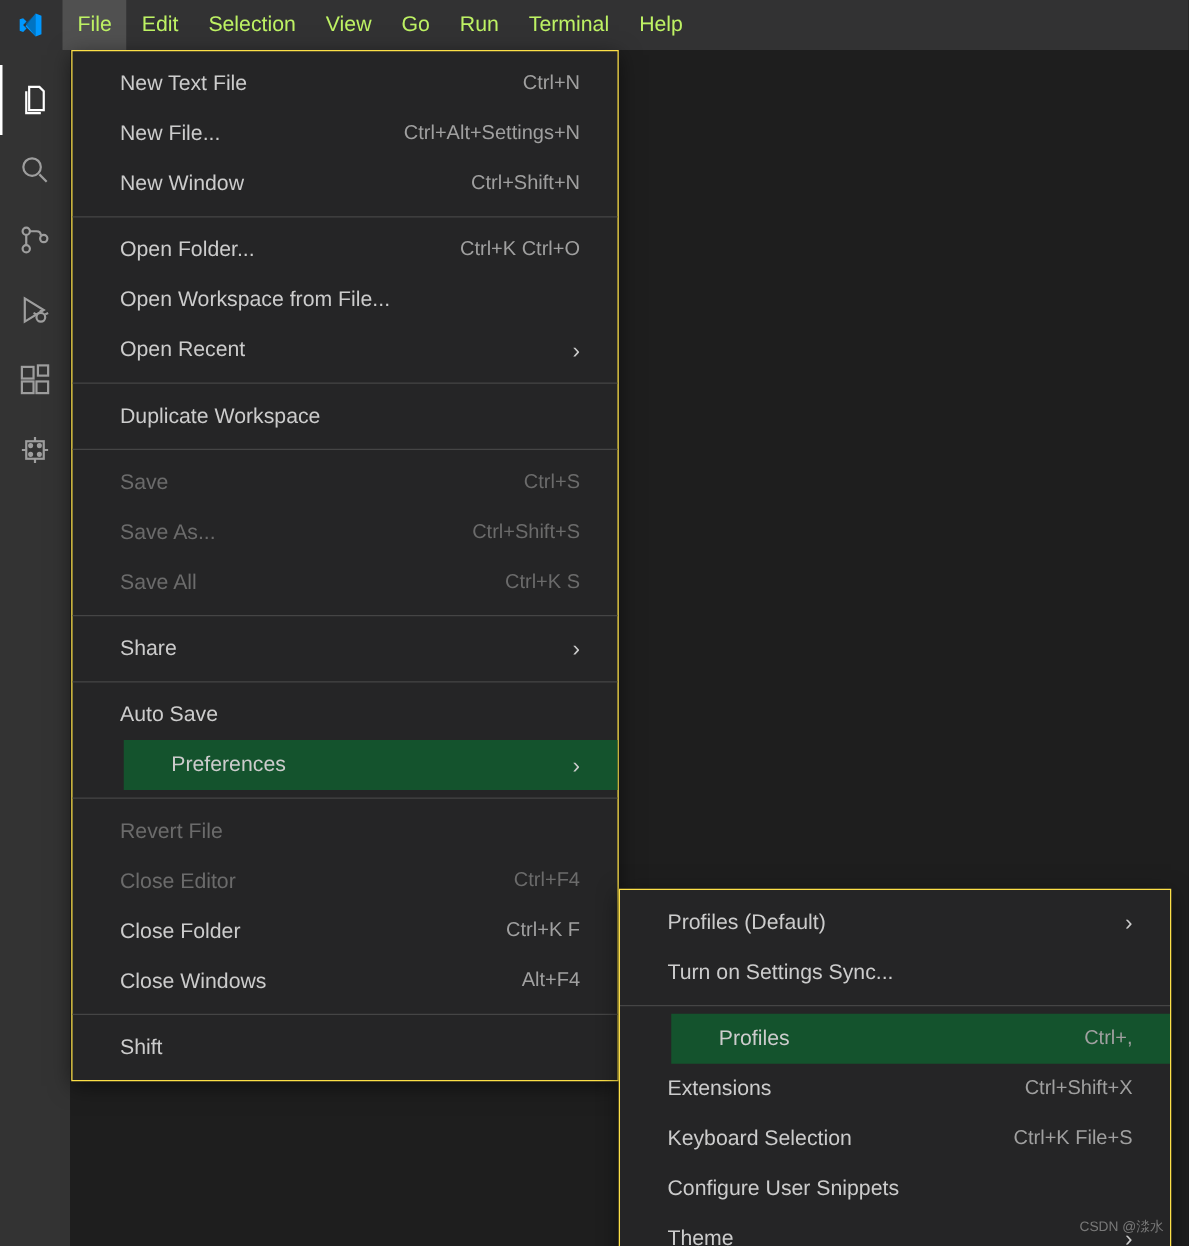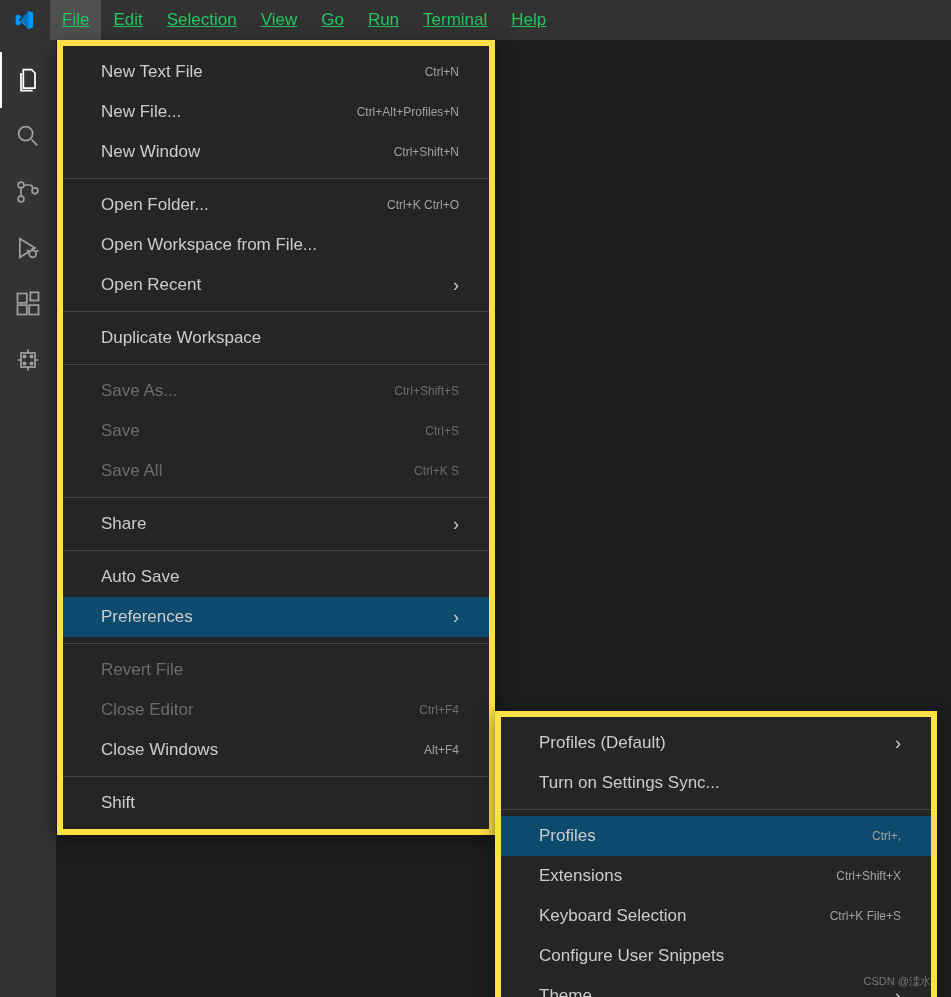"File" .menu-item { color: #22c55e -> #bef264; text-decoration: underline -> none }
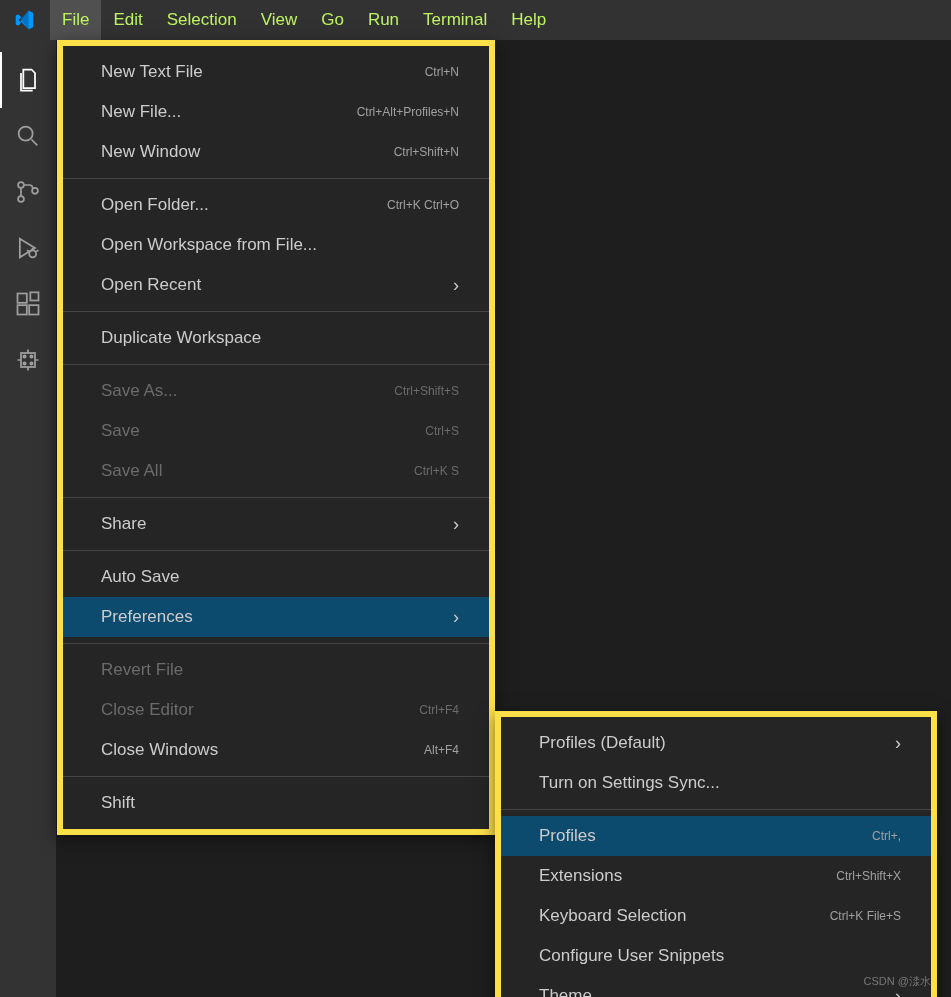"New Text File" .dropdown { border: 6px solid #fde047 -> 1px solid #fde047 }
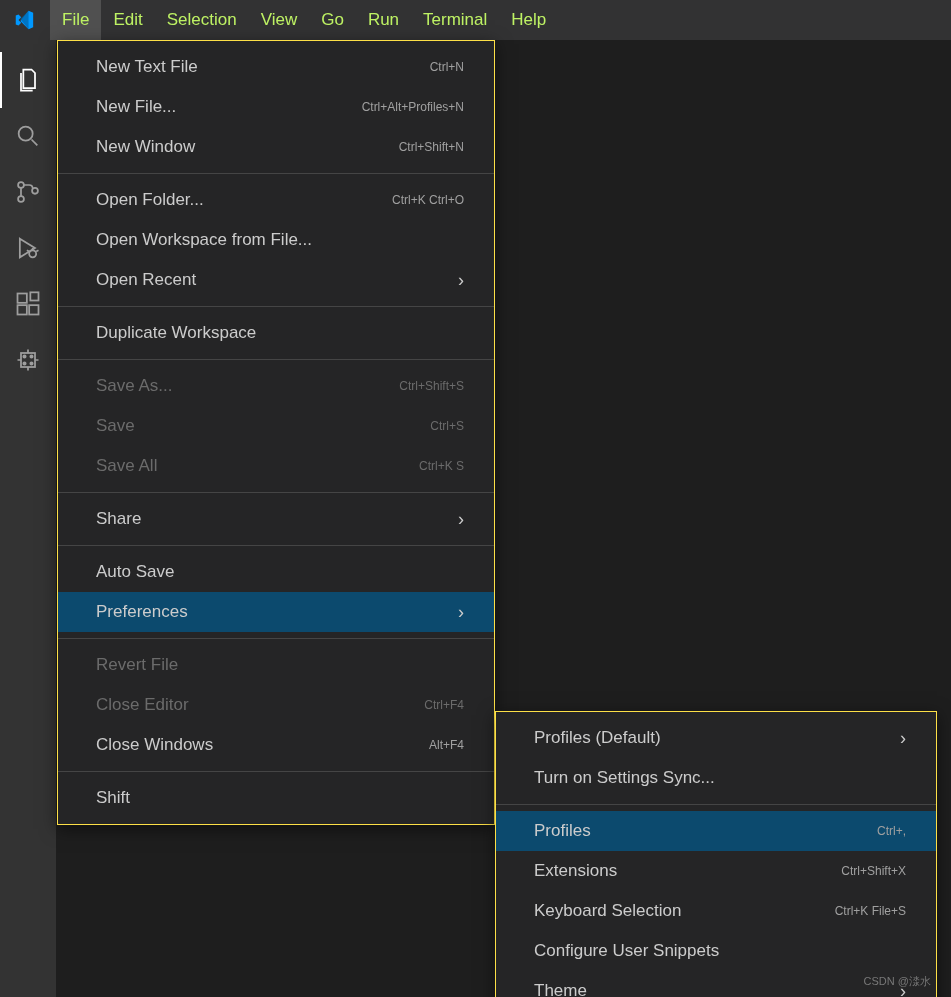"Ctrl+N" .menu-shortcut { font-size: 12px -> 16px }
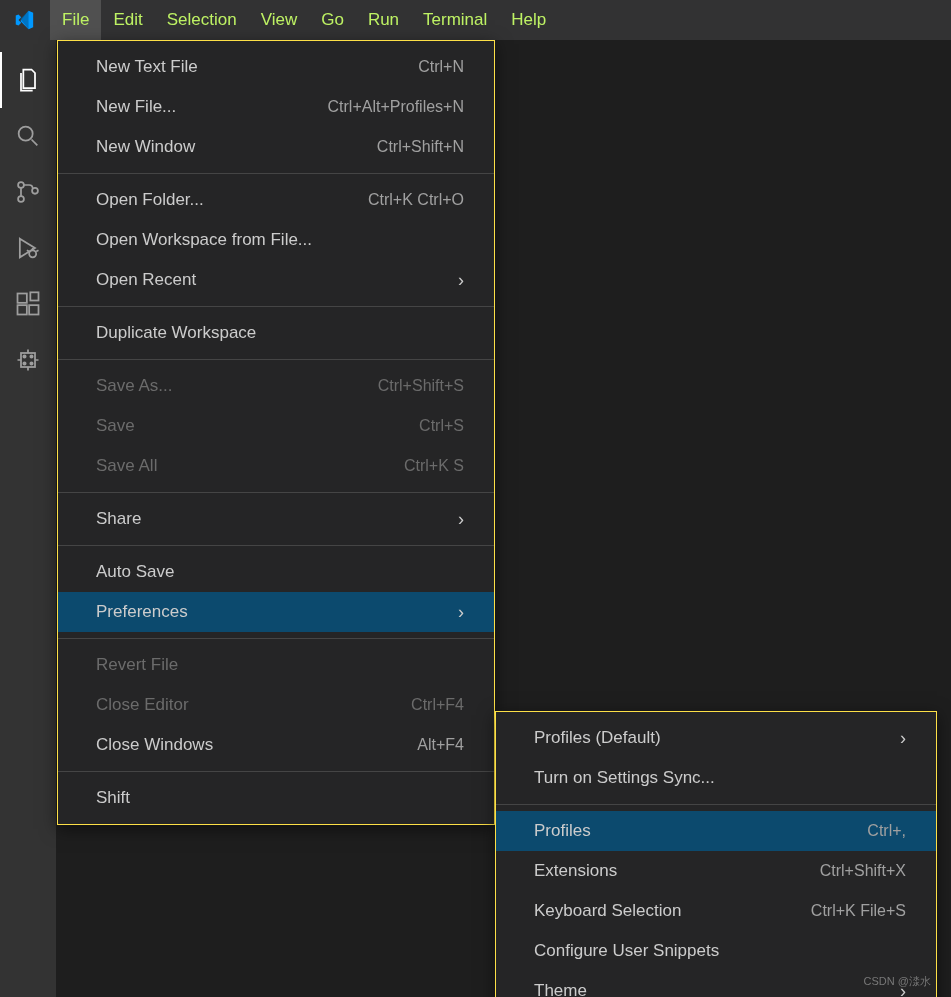"Ctrl+Alt+Profiles+N" span.menu-shortcut { text: Ctrl+Alt+Profiles+N -> Ctrl+Alt+Settings+N }
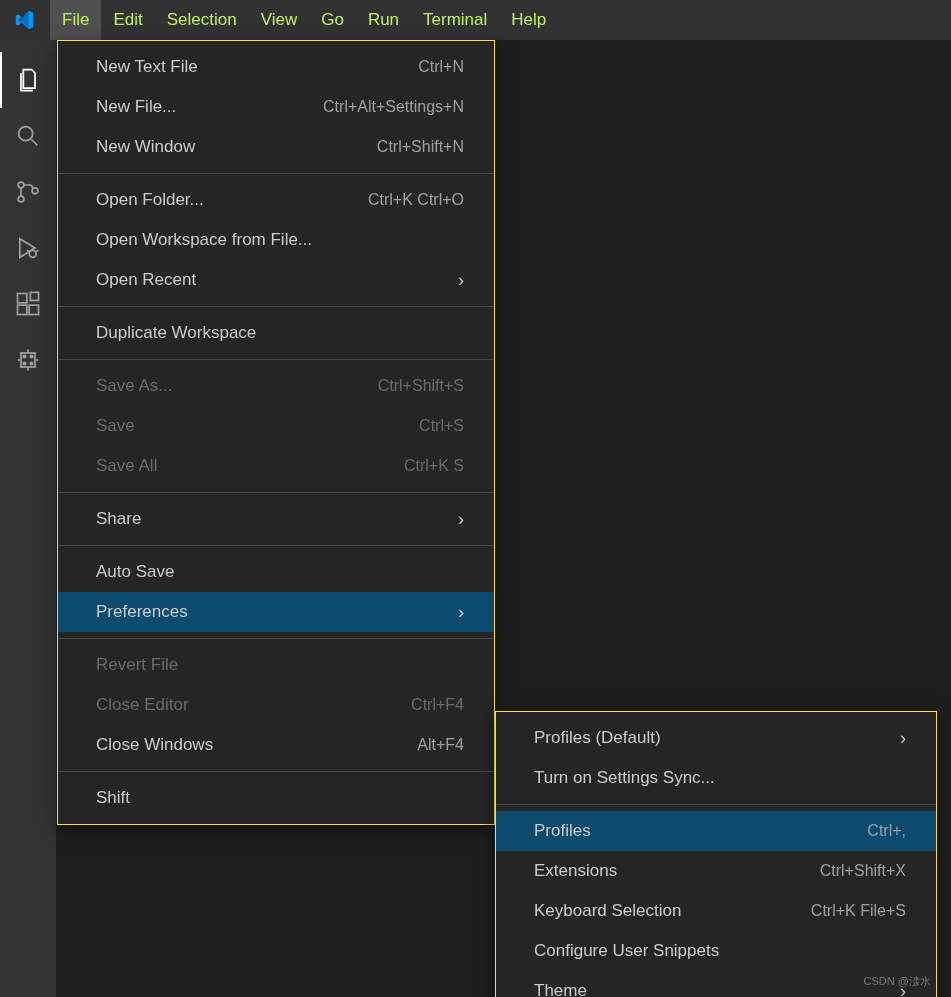"Save As..." div.menu-row { order: before "Save" -> after "Save" }
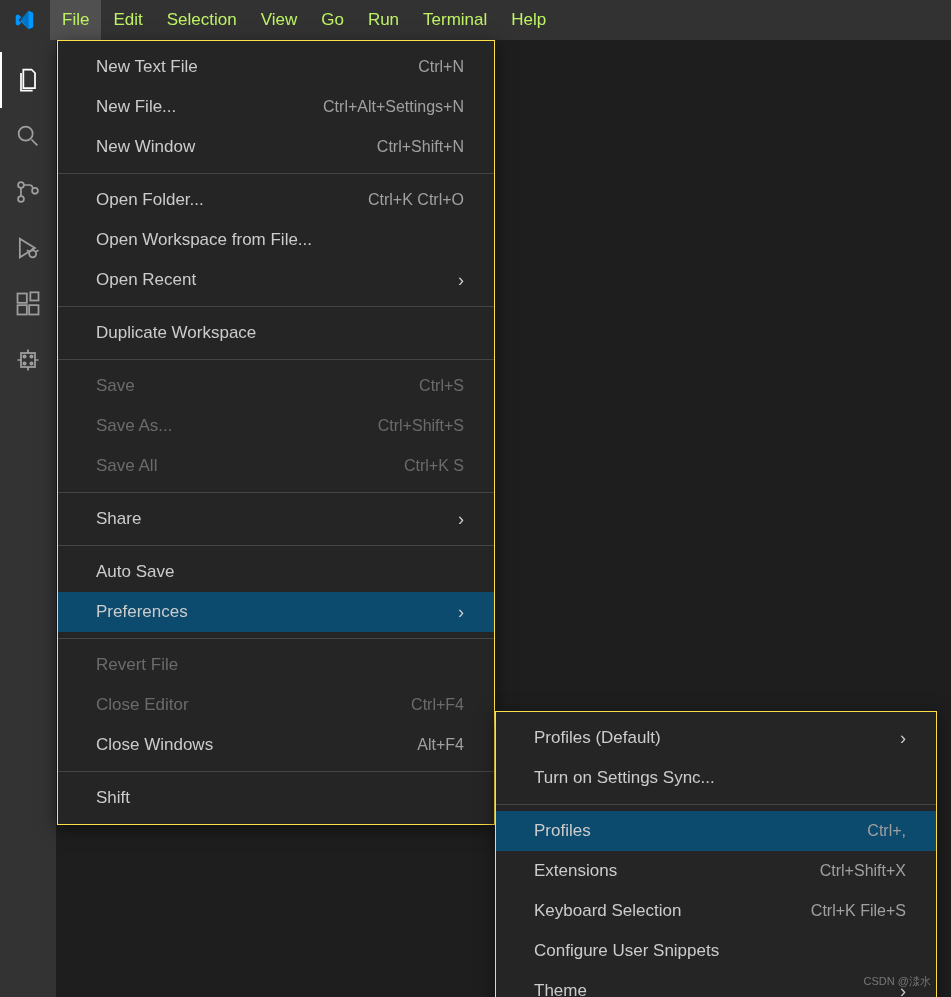"Preferences" .menu-row.highlighted { background: #0c4a6e -> #14532d; margin-left: none -> 41px }
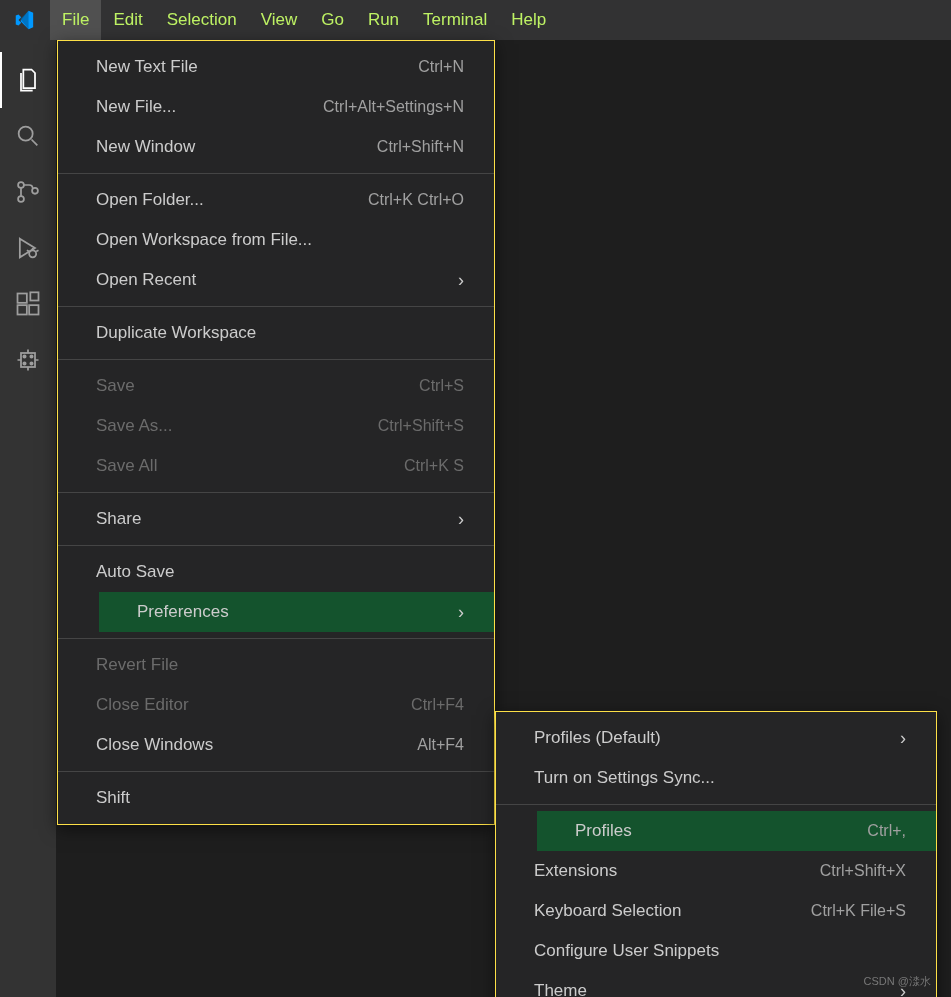"Close Folder" div.menu-row { html: none -> <div> <span>Close Folder</span> <span>Ctrl+K F</span> </div> }
